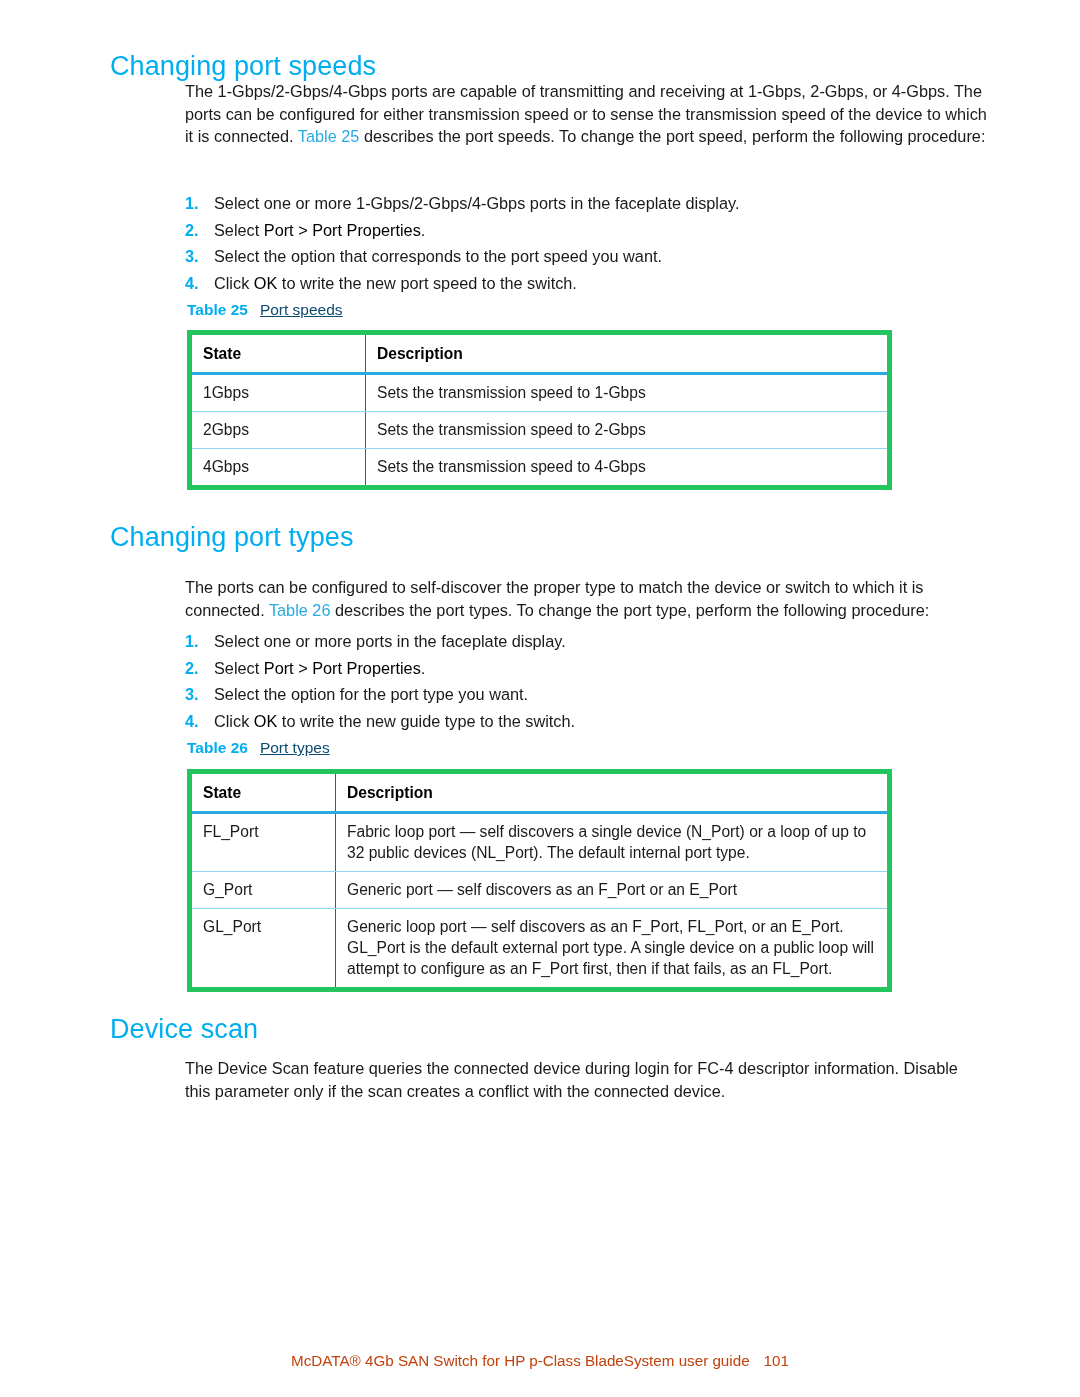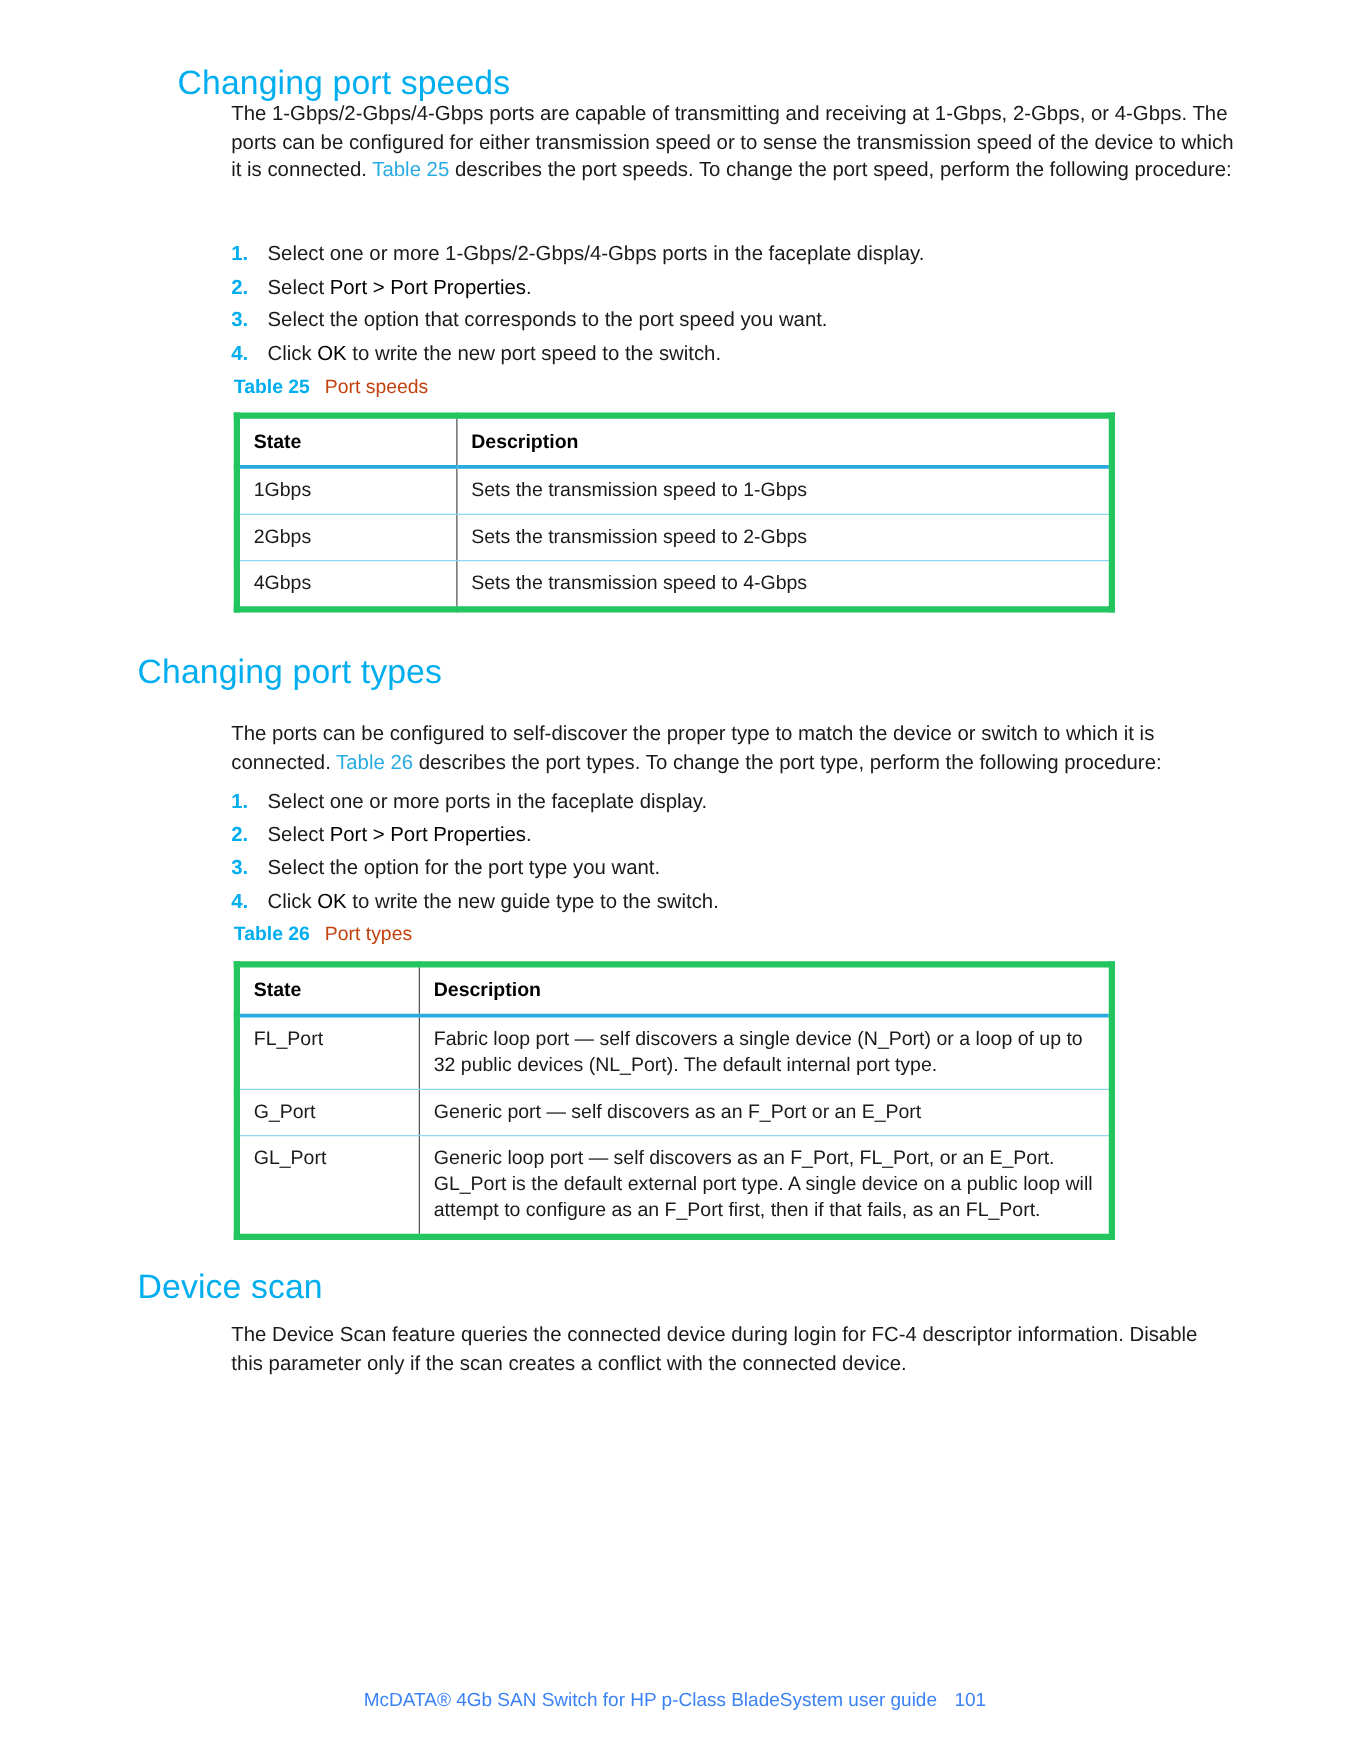"Changing port speeds" div.block { margin-left: 32px -> none }
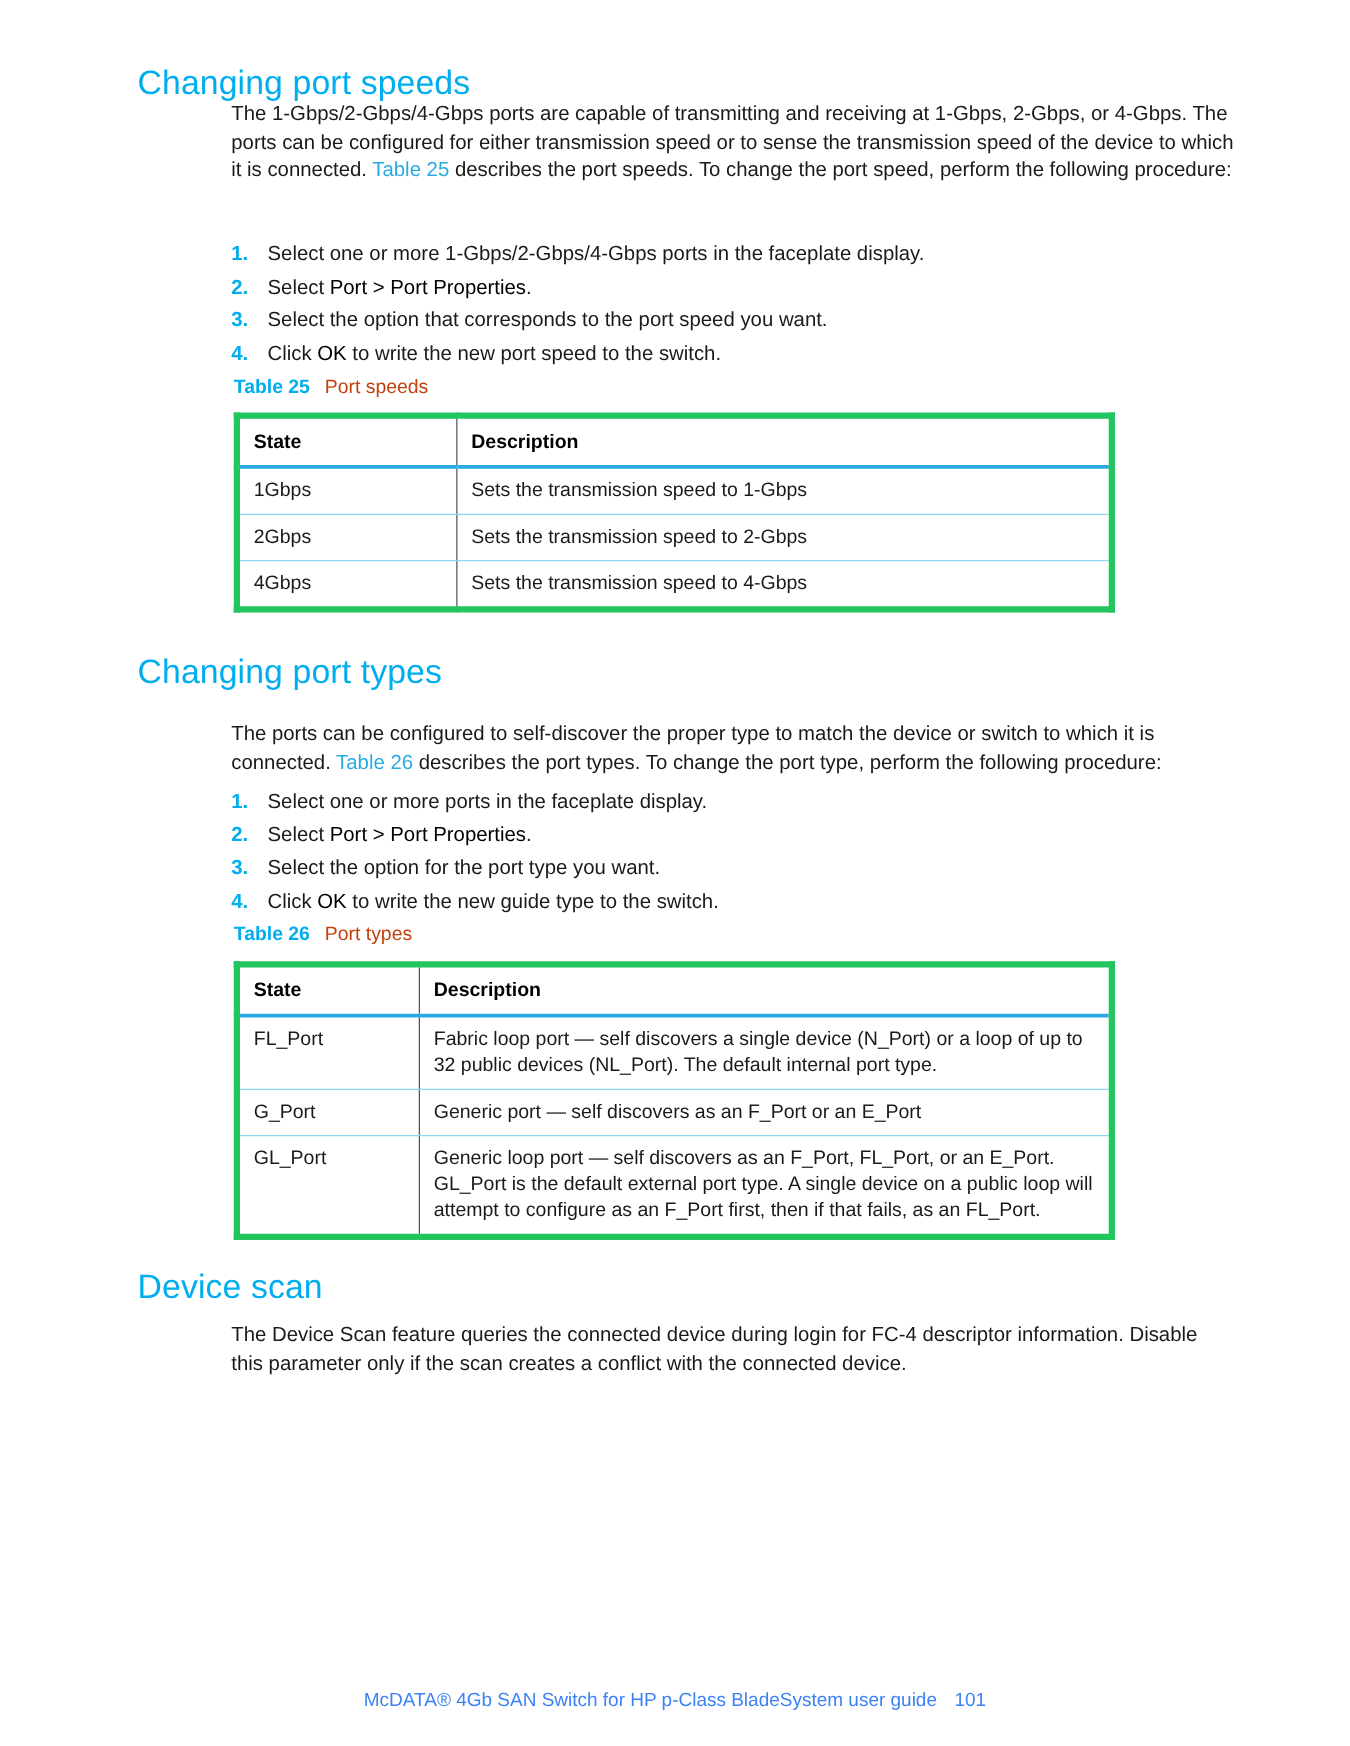"Port speeds" .table-caption .cap-text { color: #c2410c -> #0c4a6e; text-decoration: none -> underline }
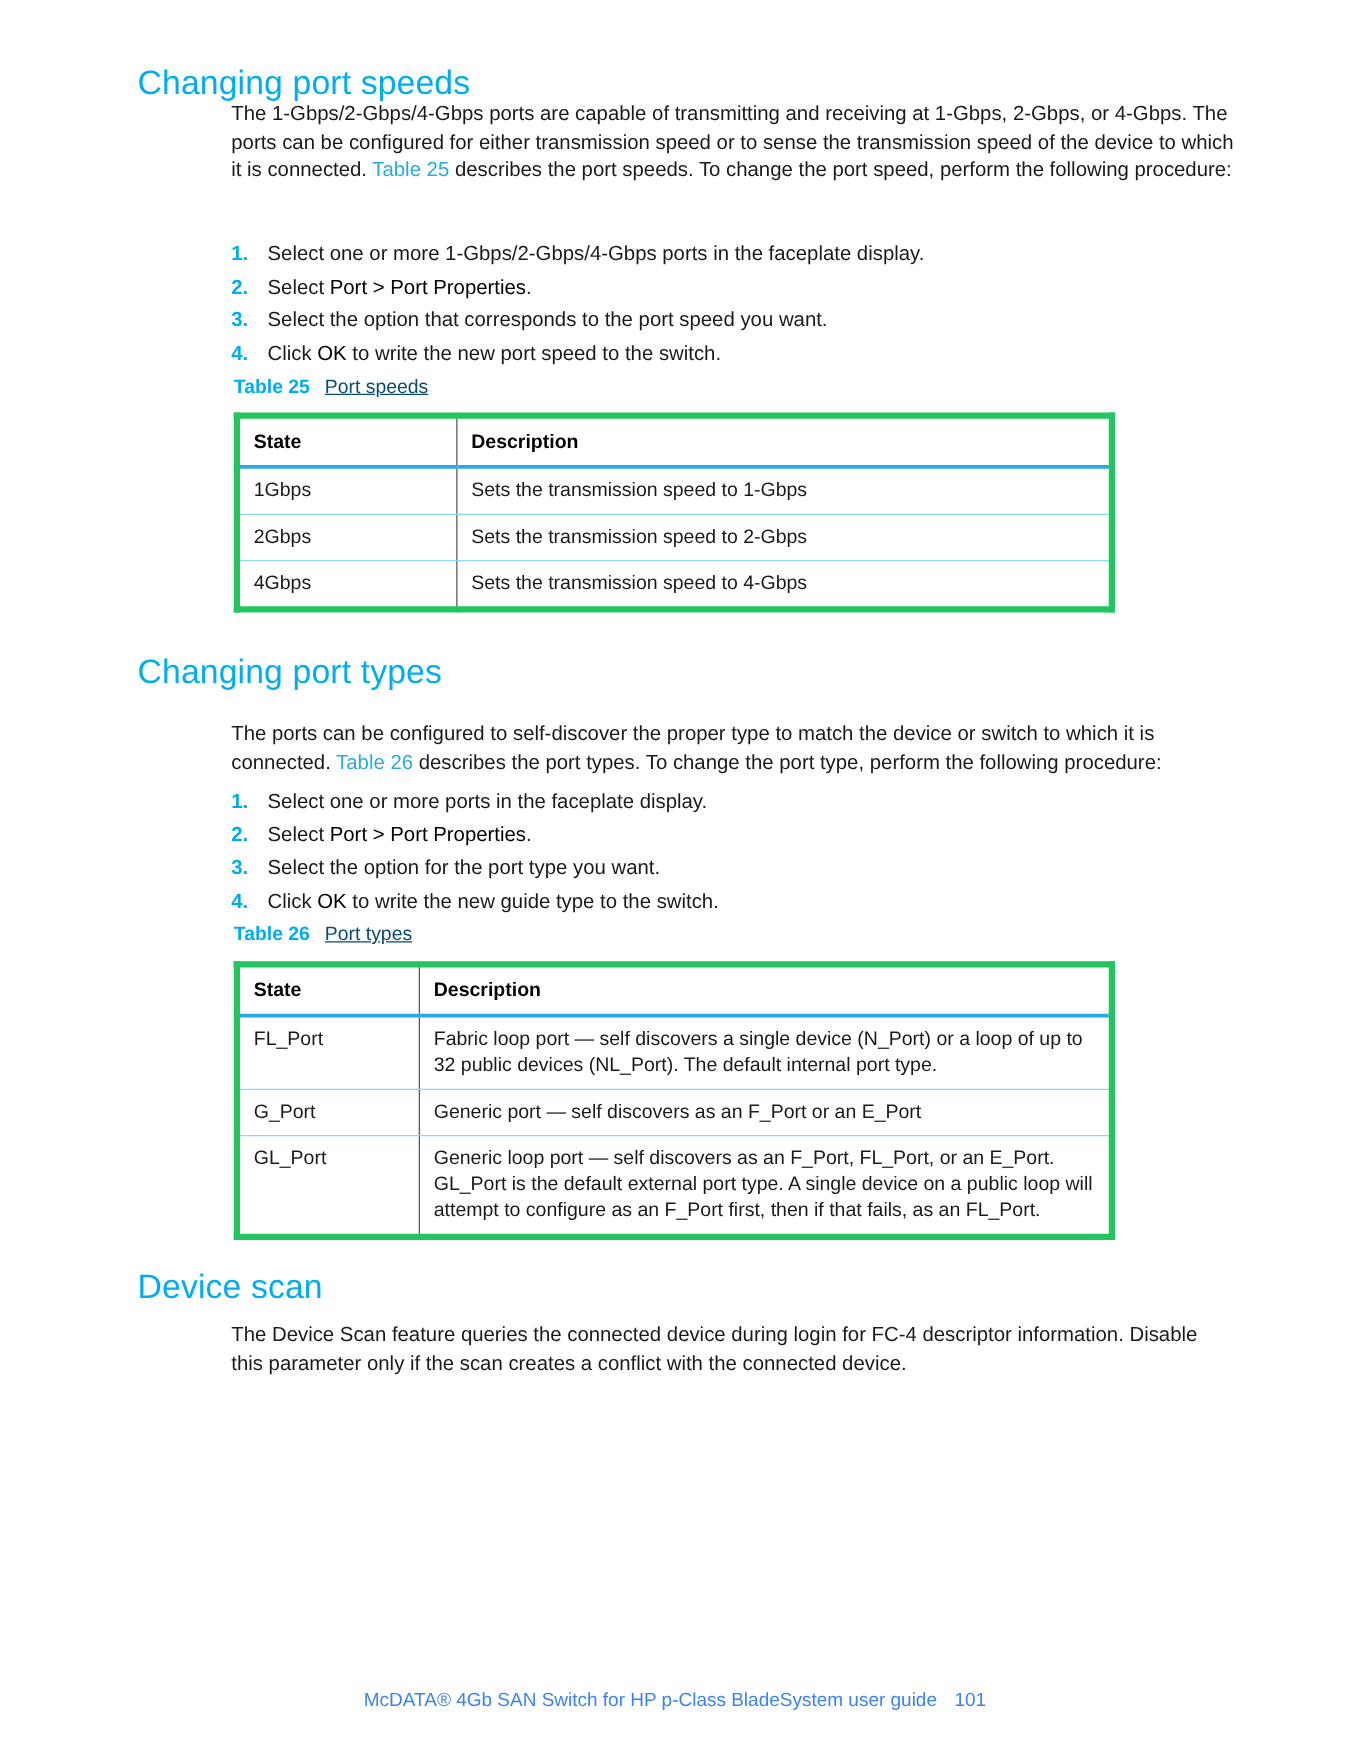"McDATA® 4Gb SAN Switch for" .footer { color: #3b82f6 -> #c2410c }
